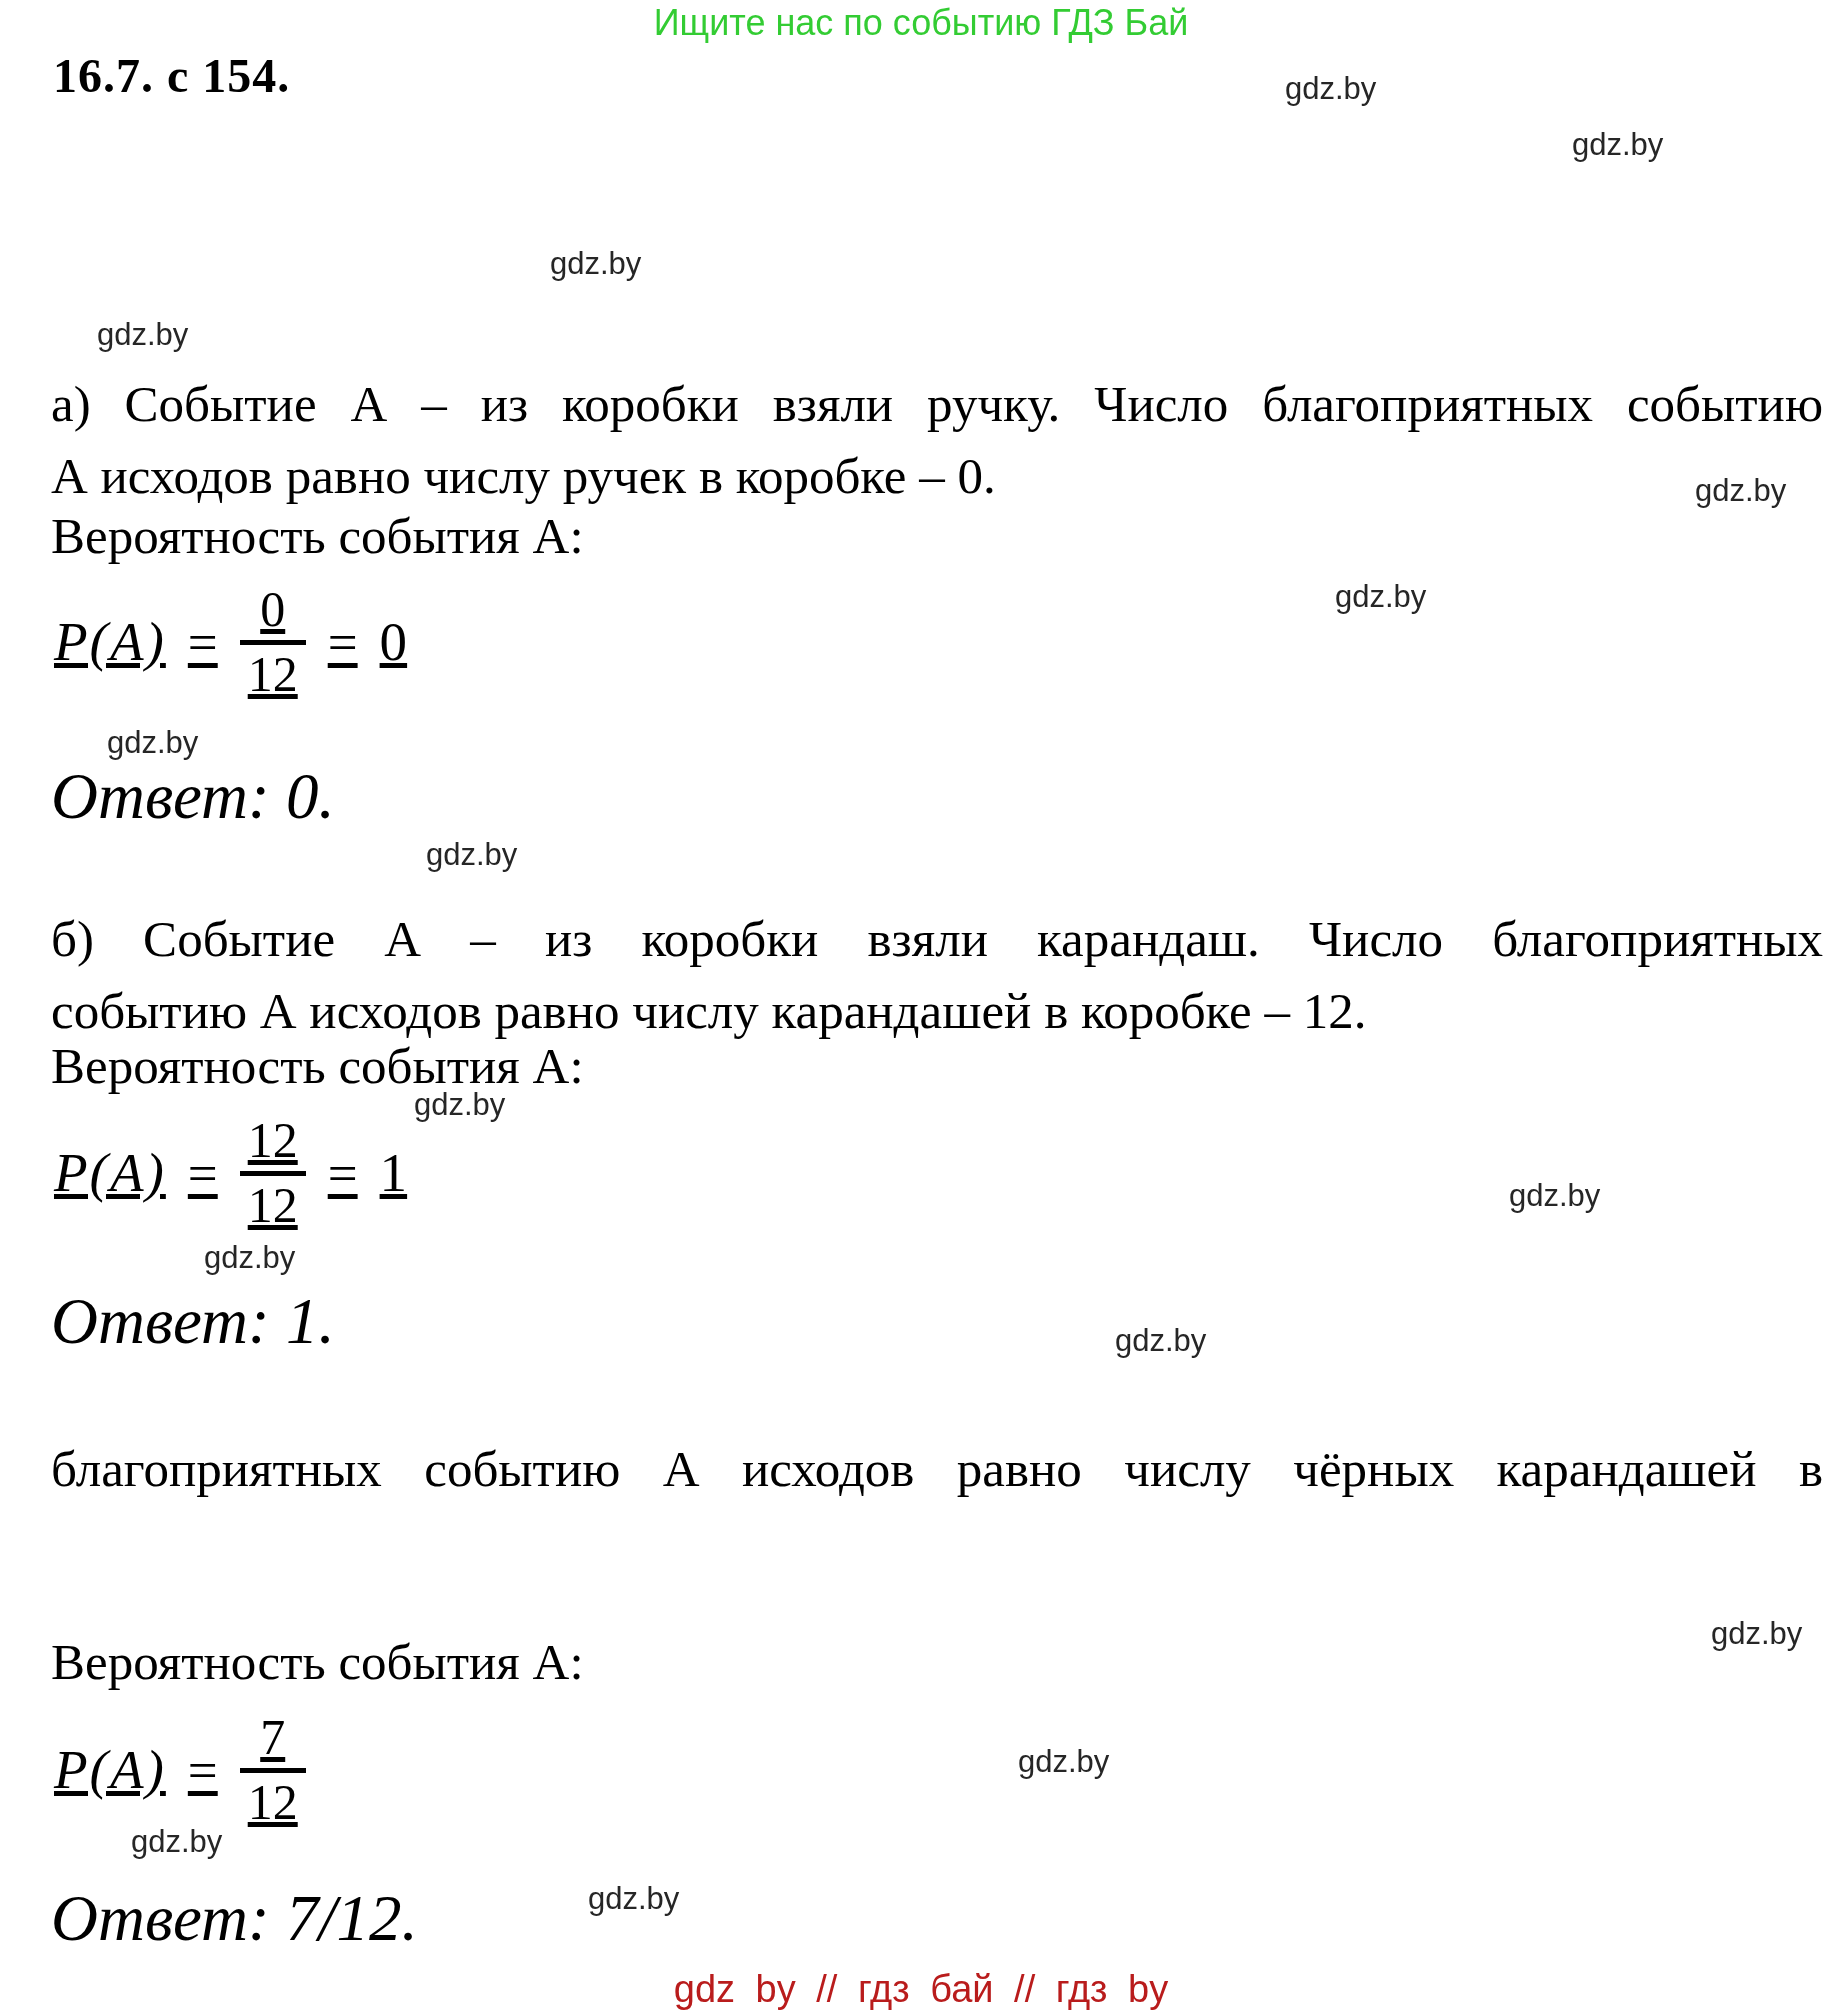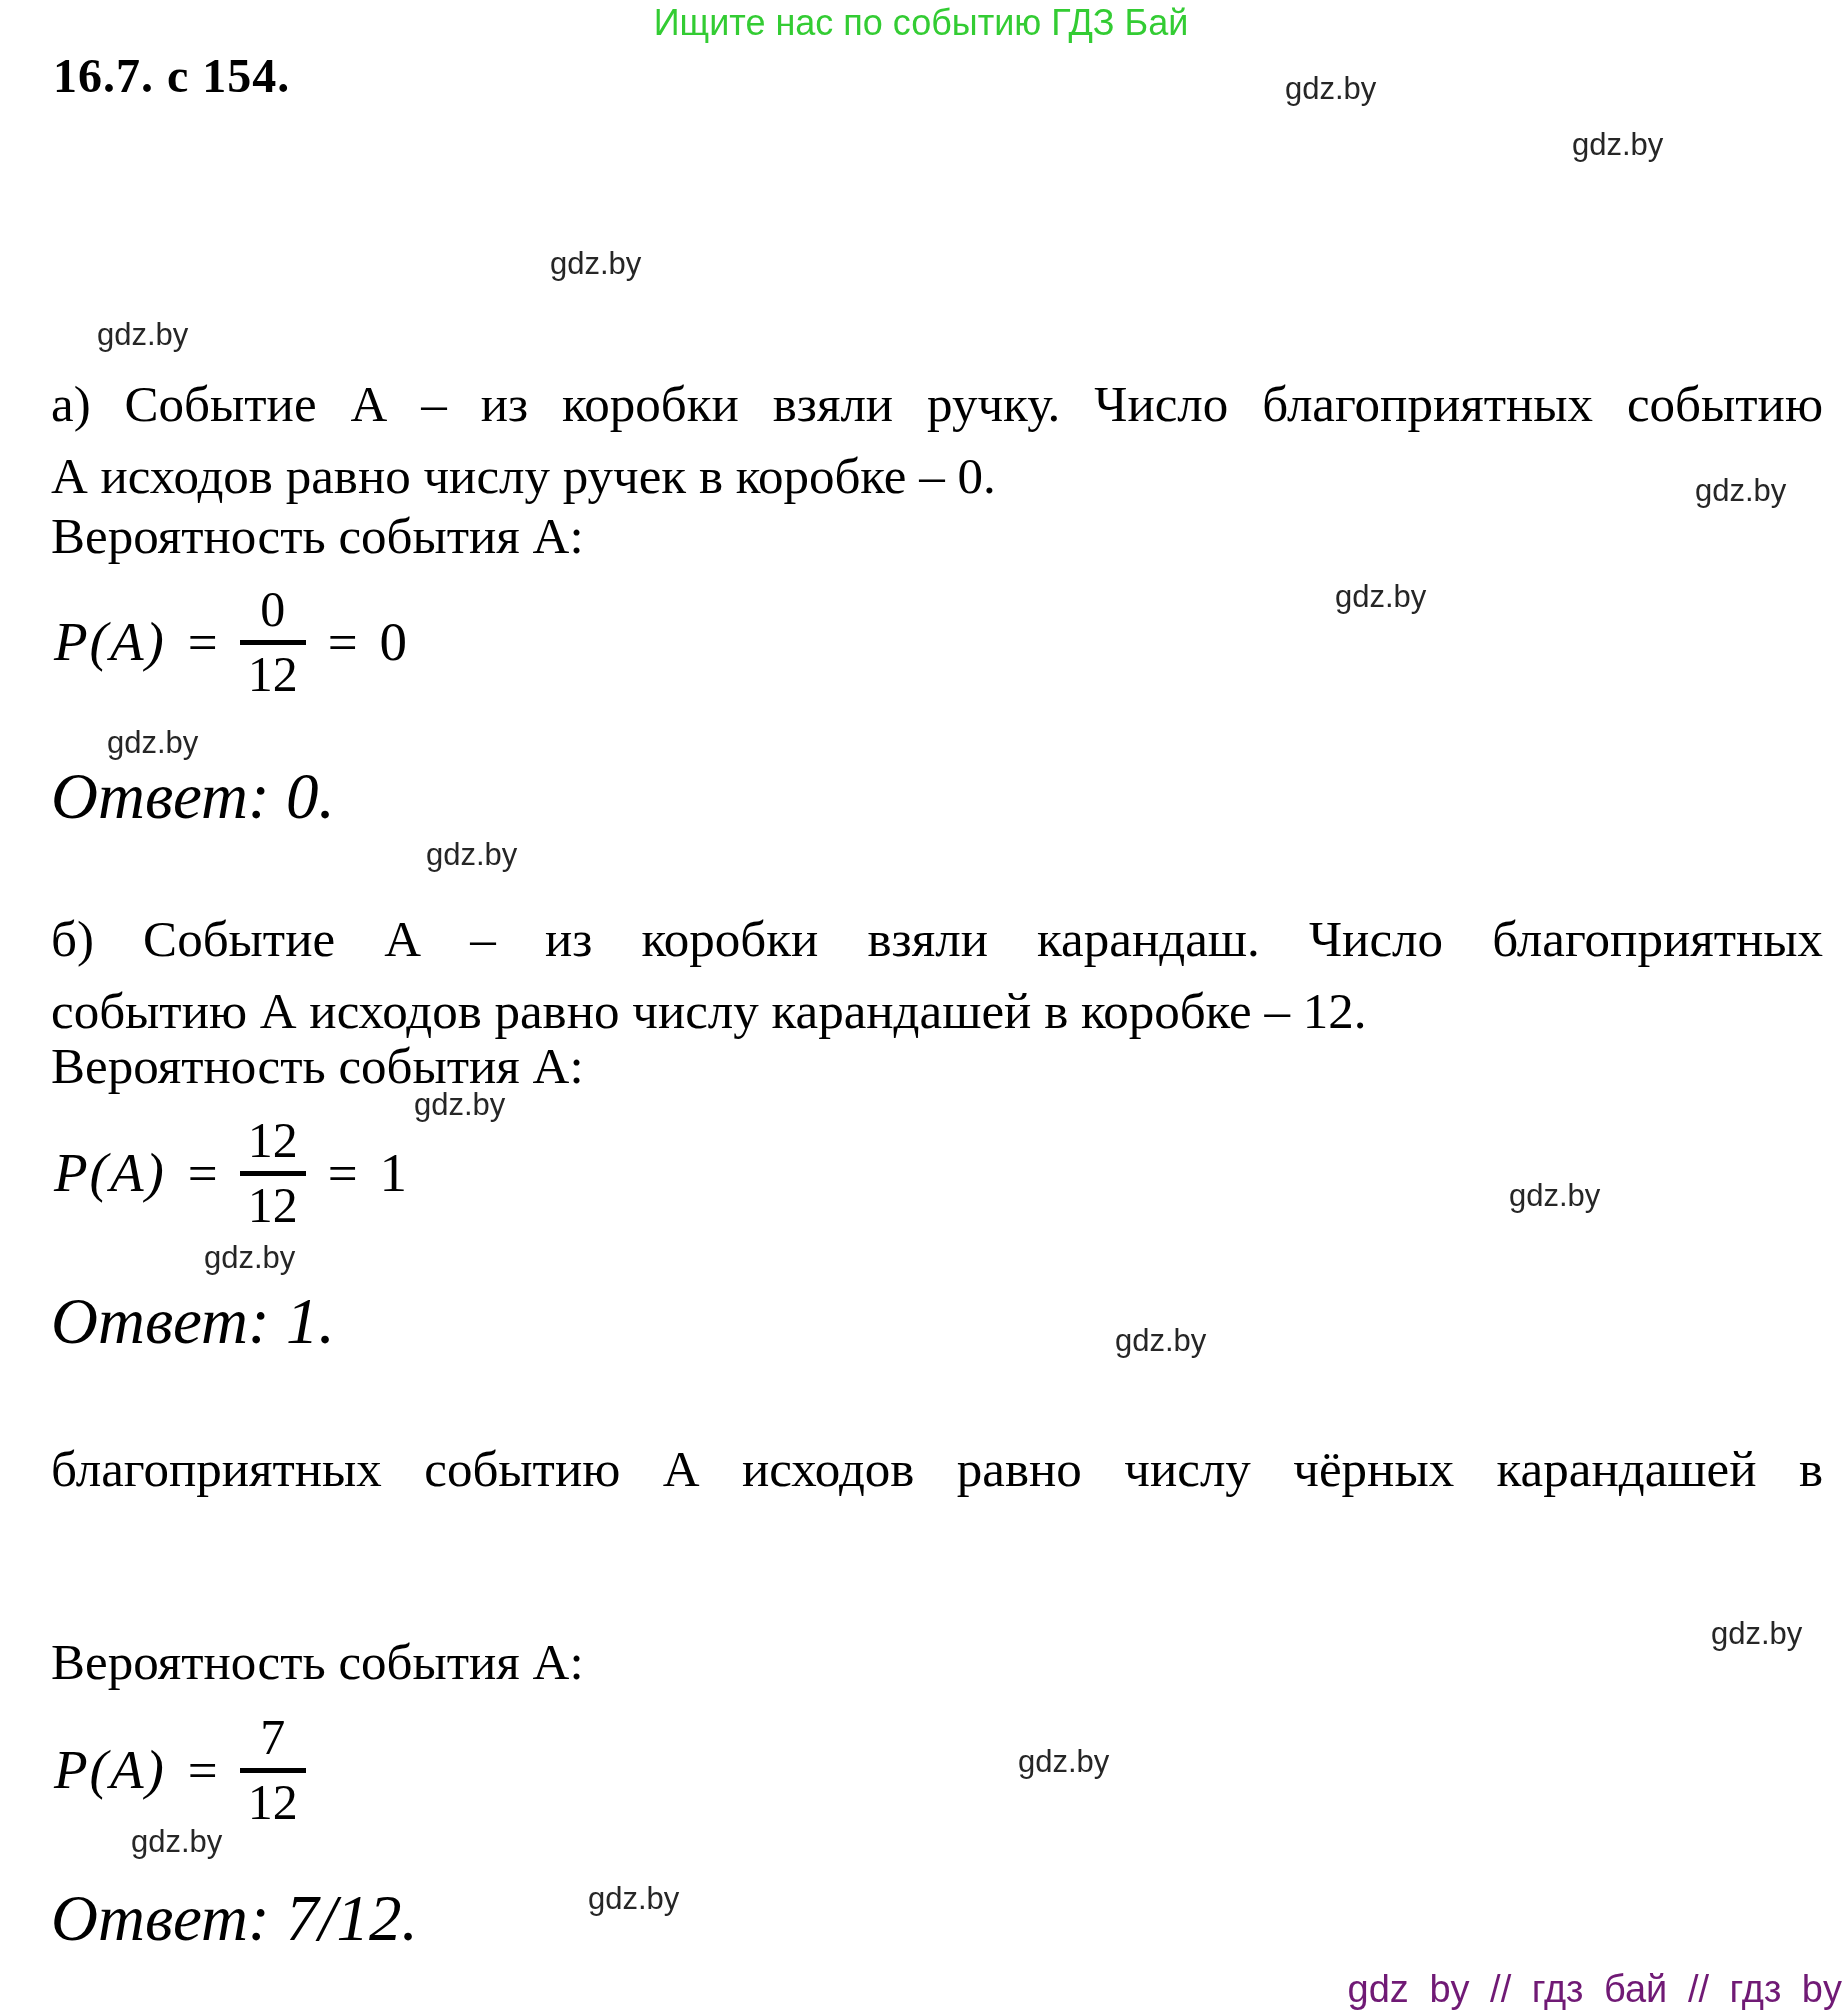"P(A)" .formula { text-decoration: none -> underline }
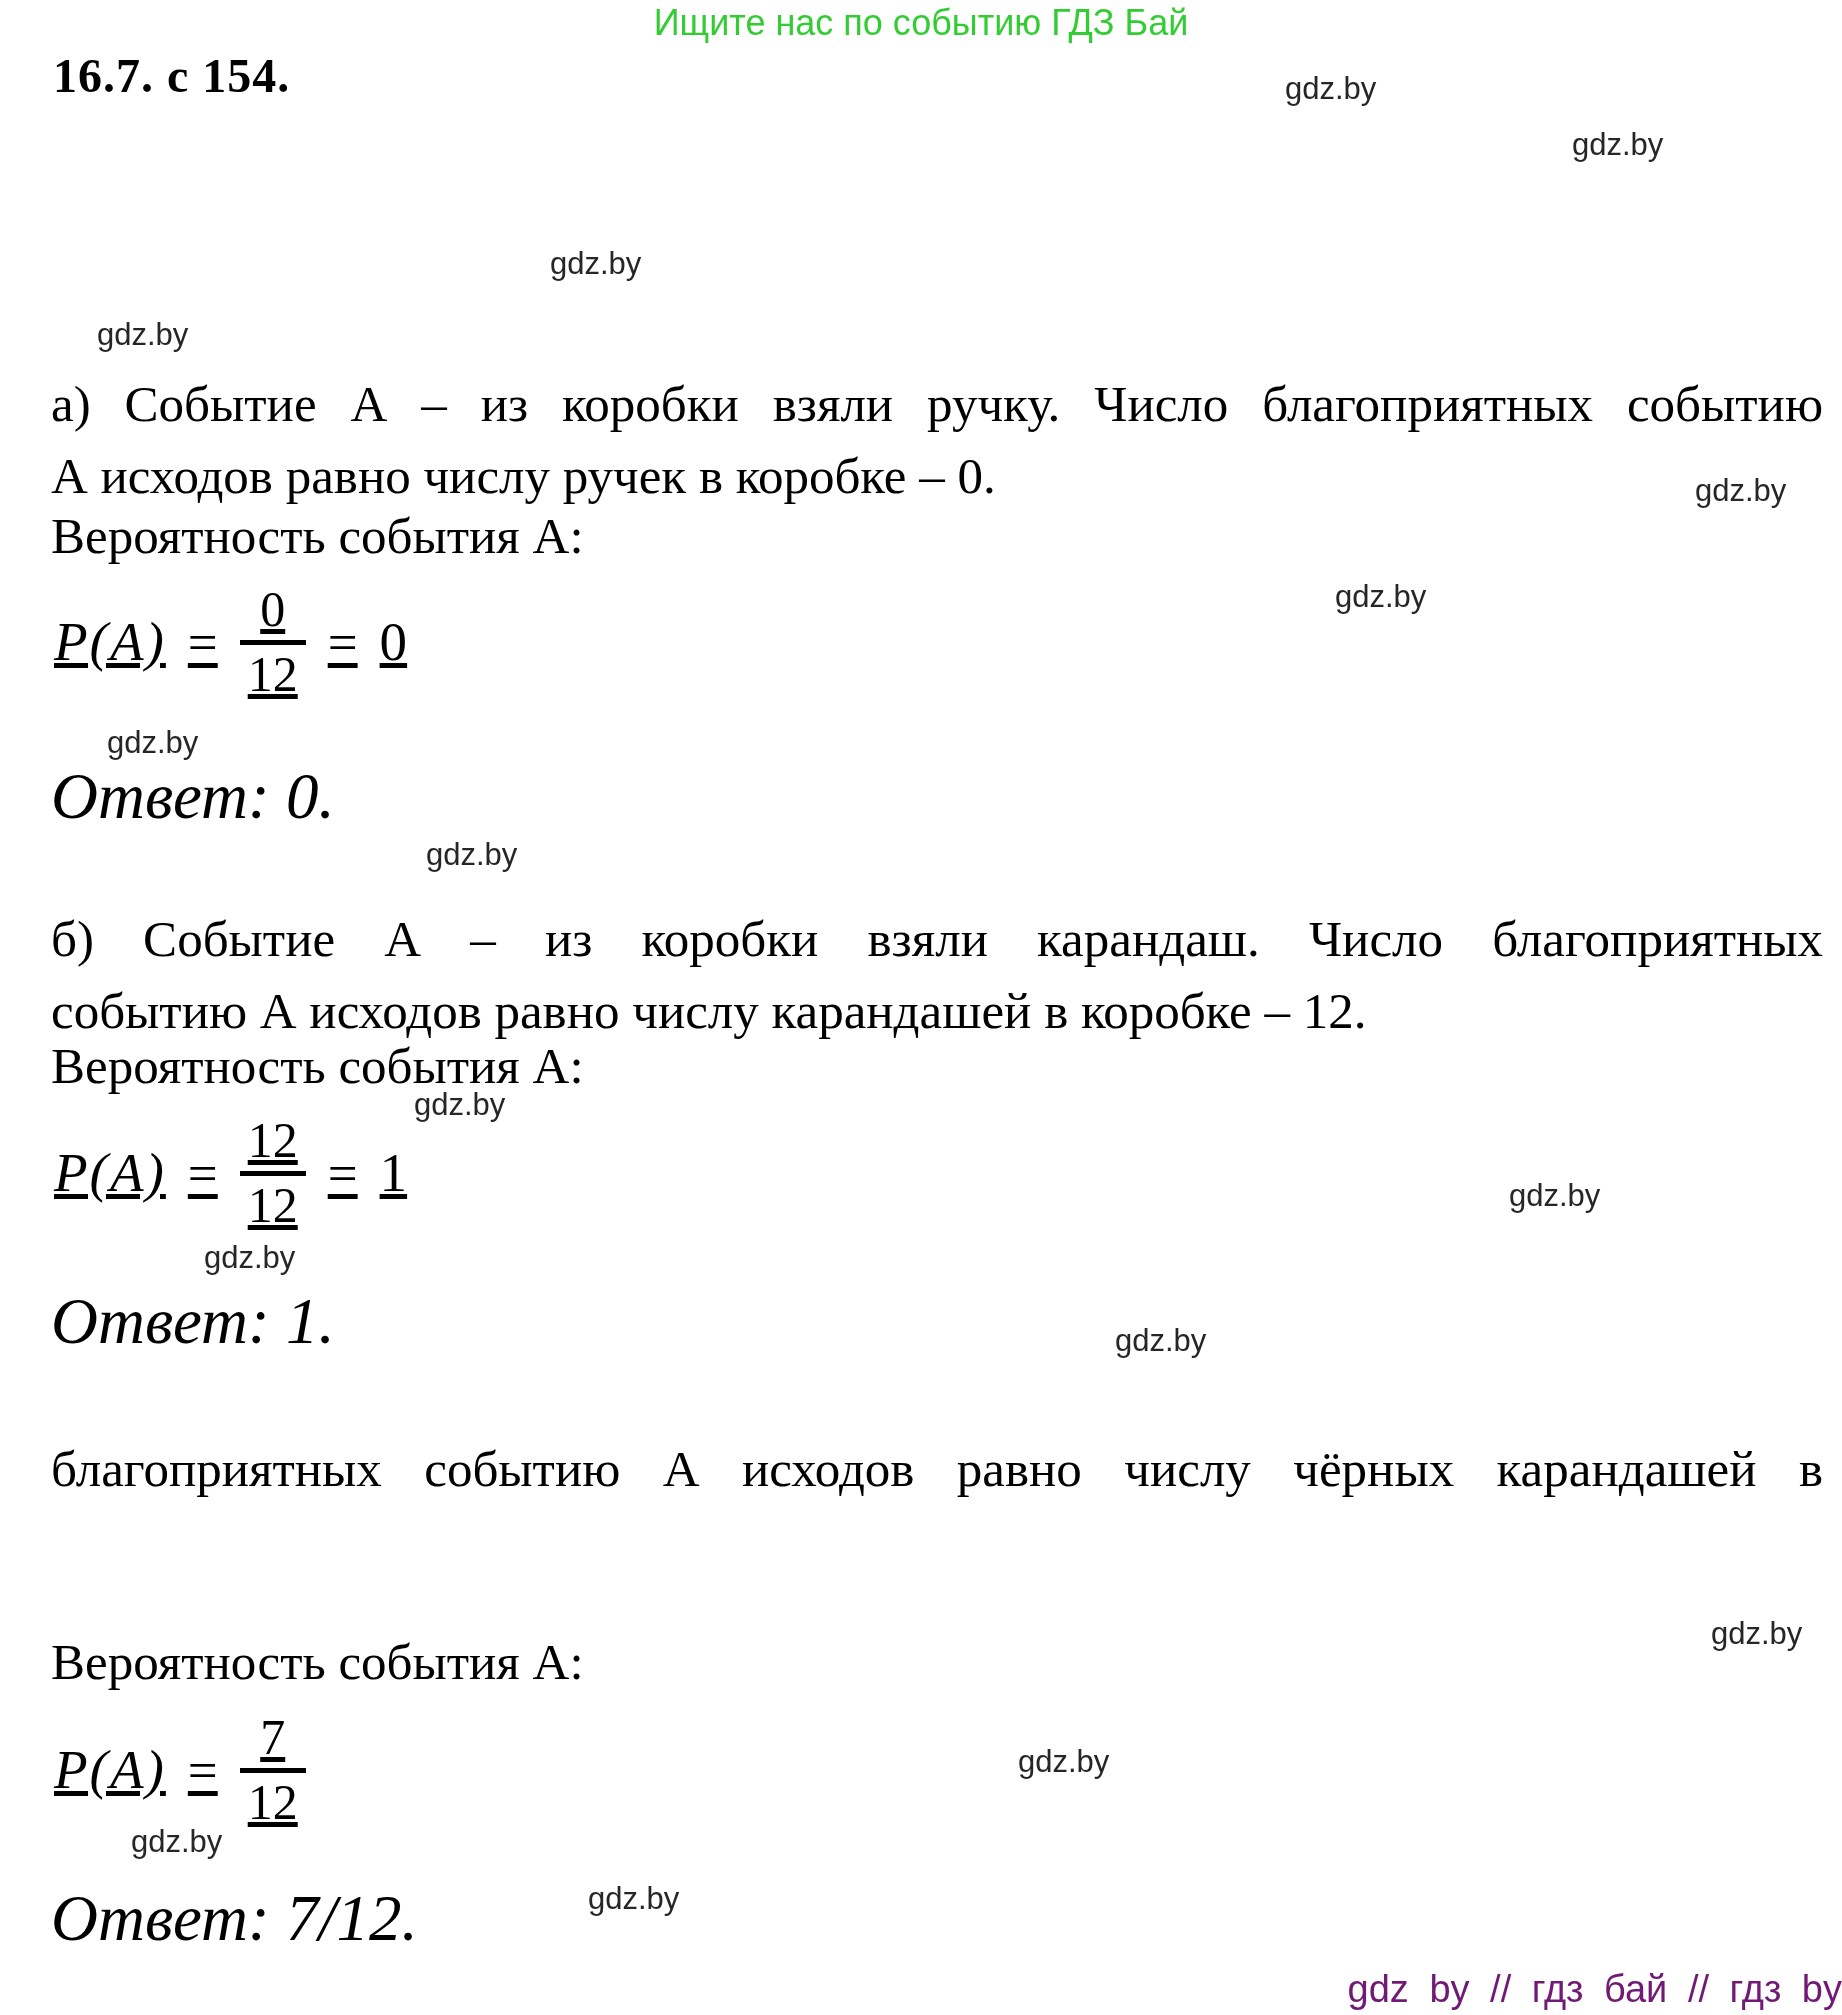"gdz by // гдз бай" div.footer { color: #701a75 -> #b91c1c; text-align: right -> none }
